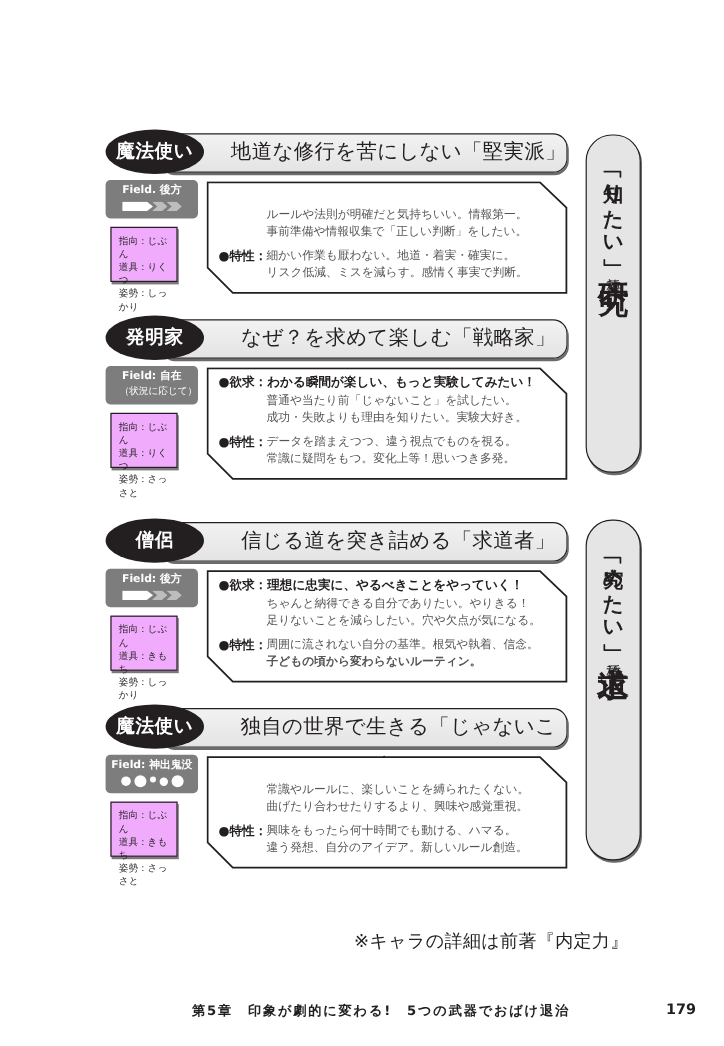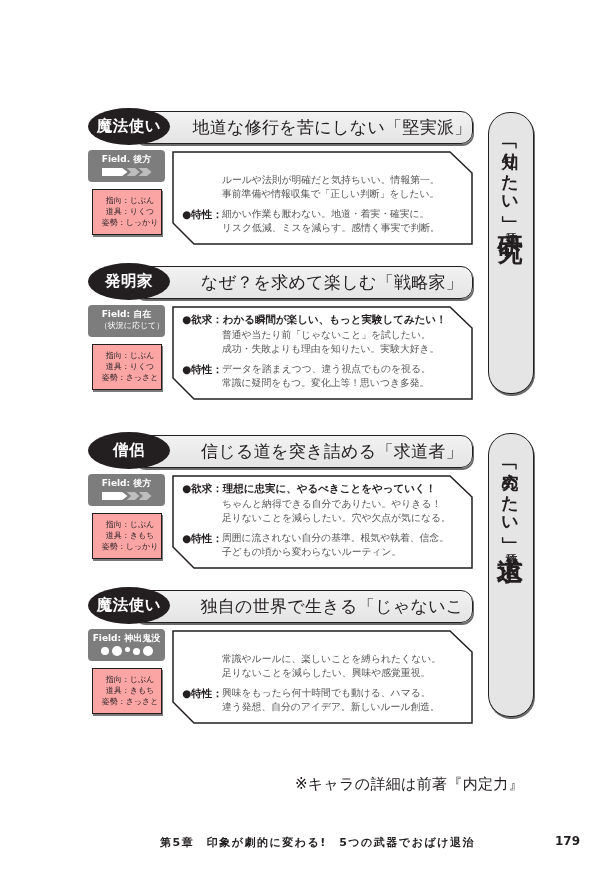"指向：じぶん" .stats { background: #fca5a5 -> #f0abfc; text-align: center -> none; width: 70px -> 56px }
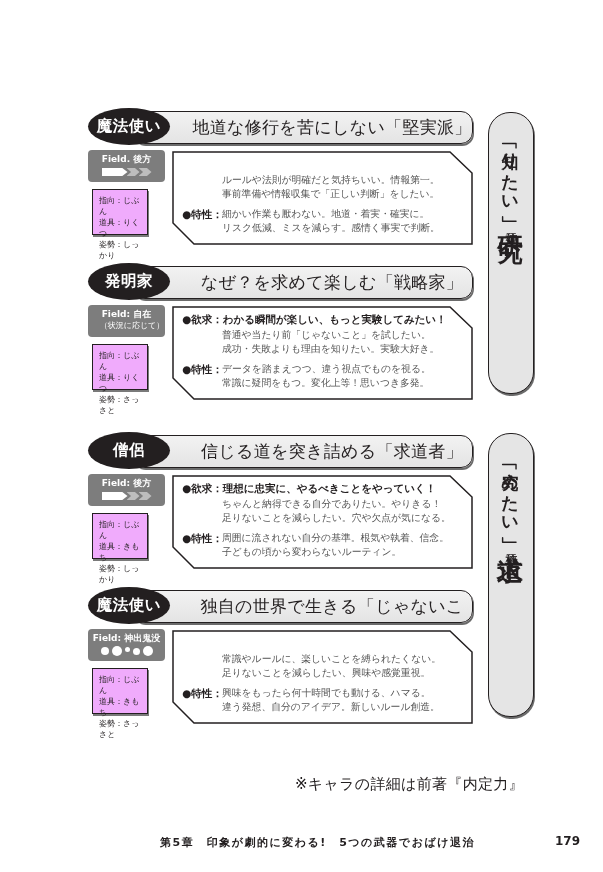"子どもの頃から変わらないルーティン。" span.detail { font-weight: none -> bold }
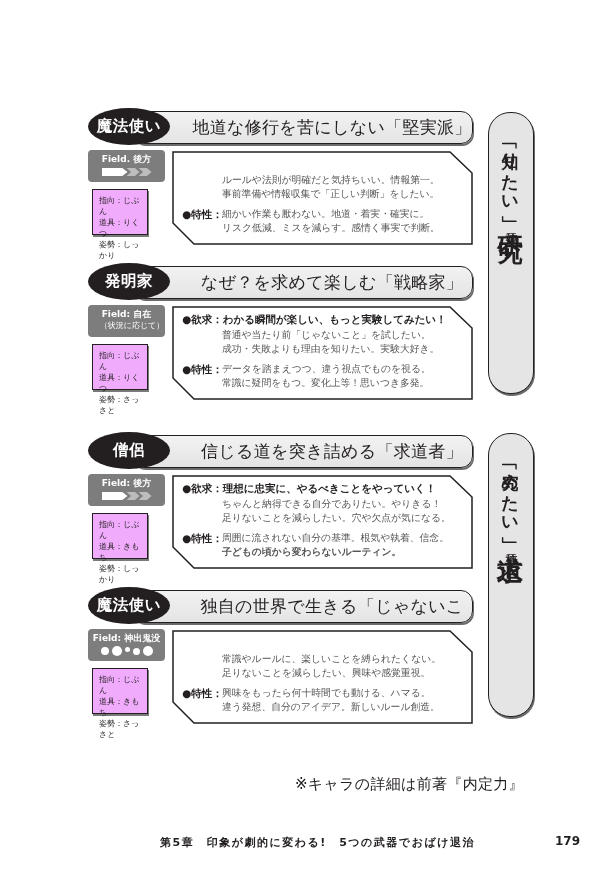"足りないことを減らしたい、興味や感覚重視。" span.detail { text: 足りないことを減らしたい -> 曲げたり合わせたりするより }
